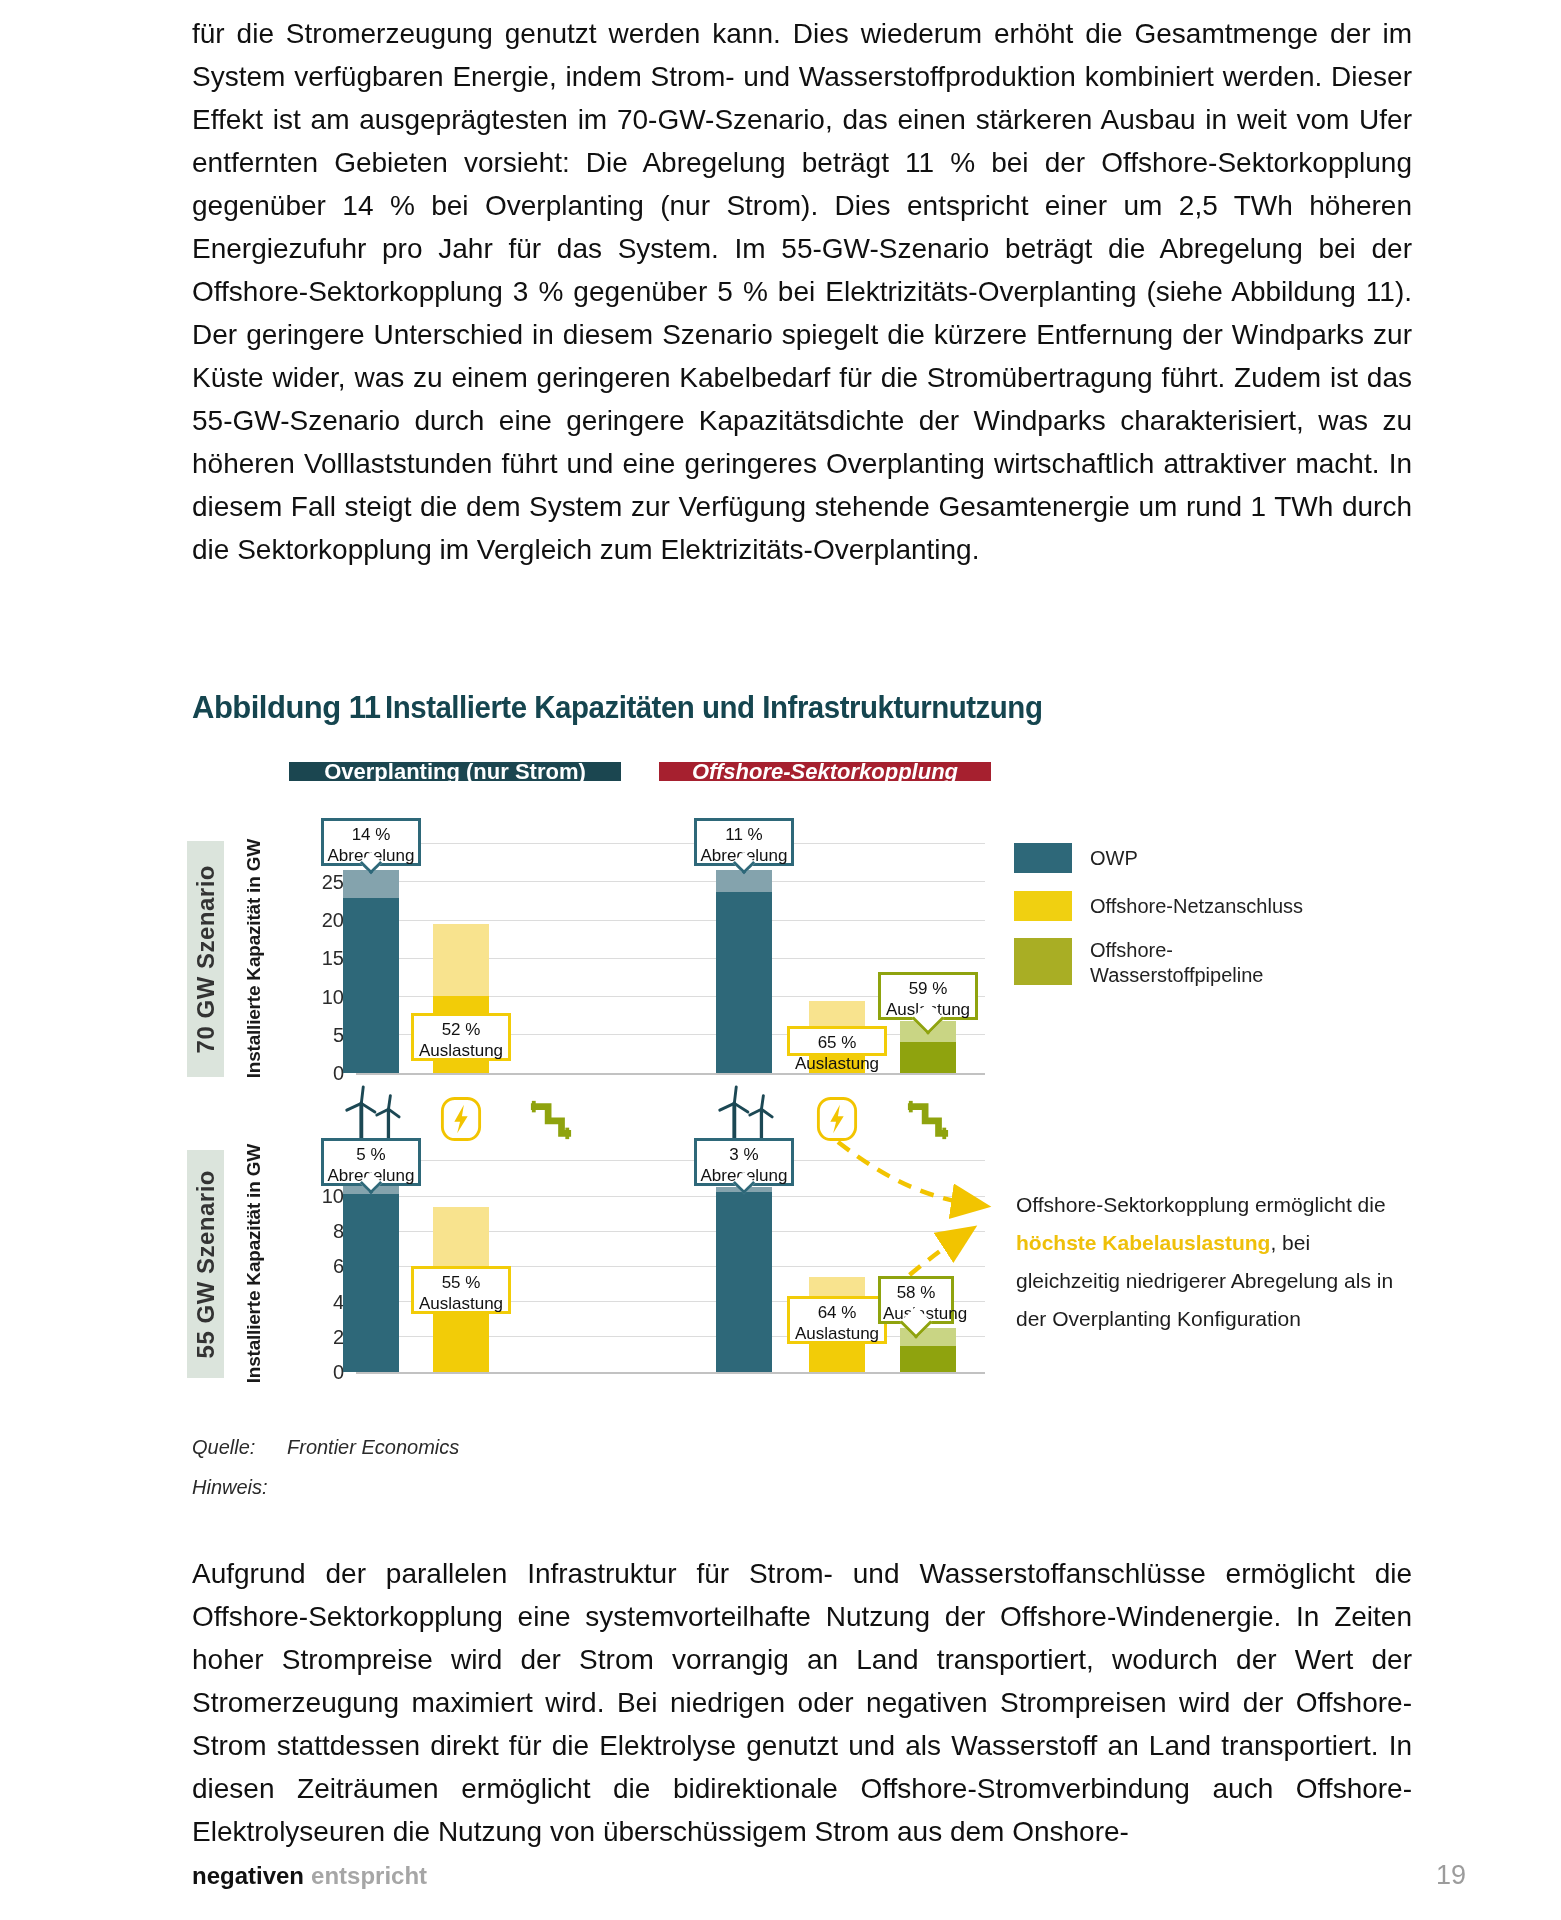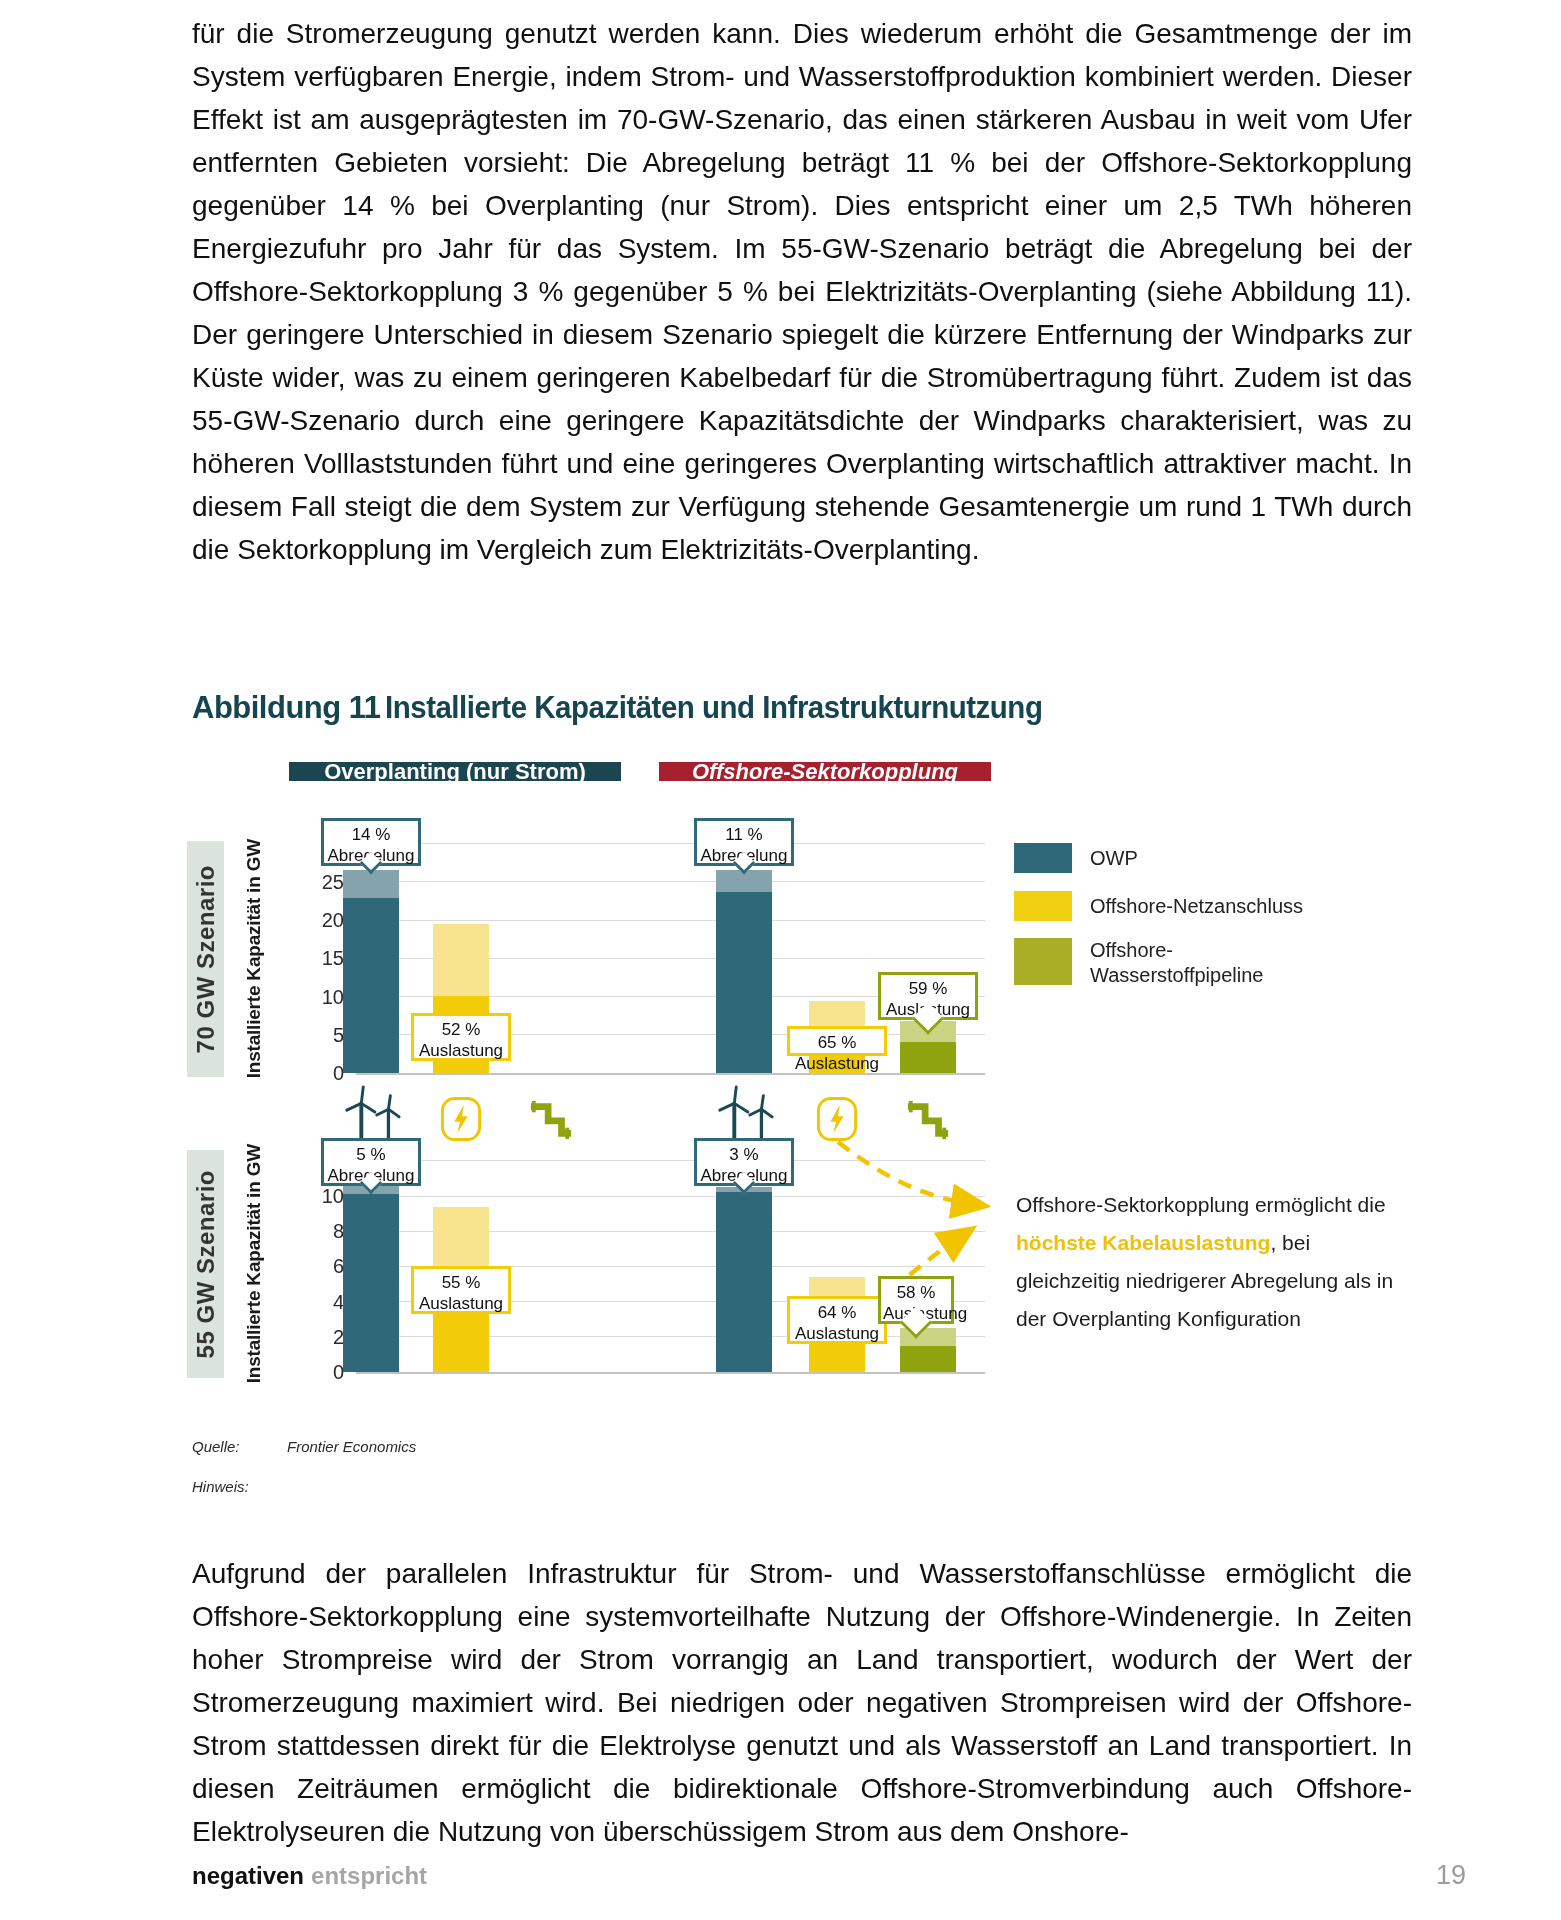"Quelle:" .srcline { font-size: 15px -> 20px }
